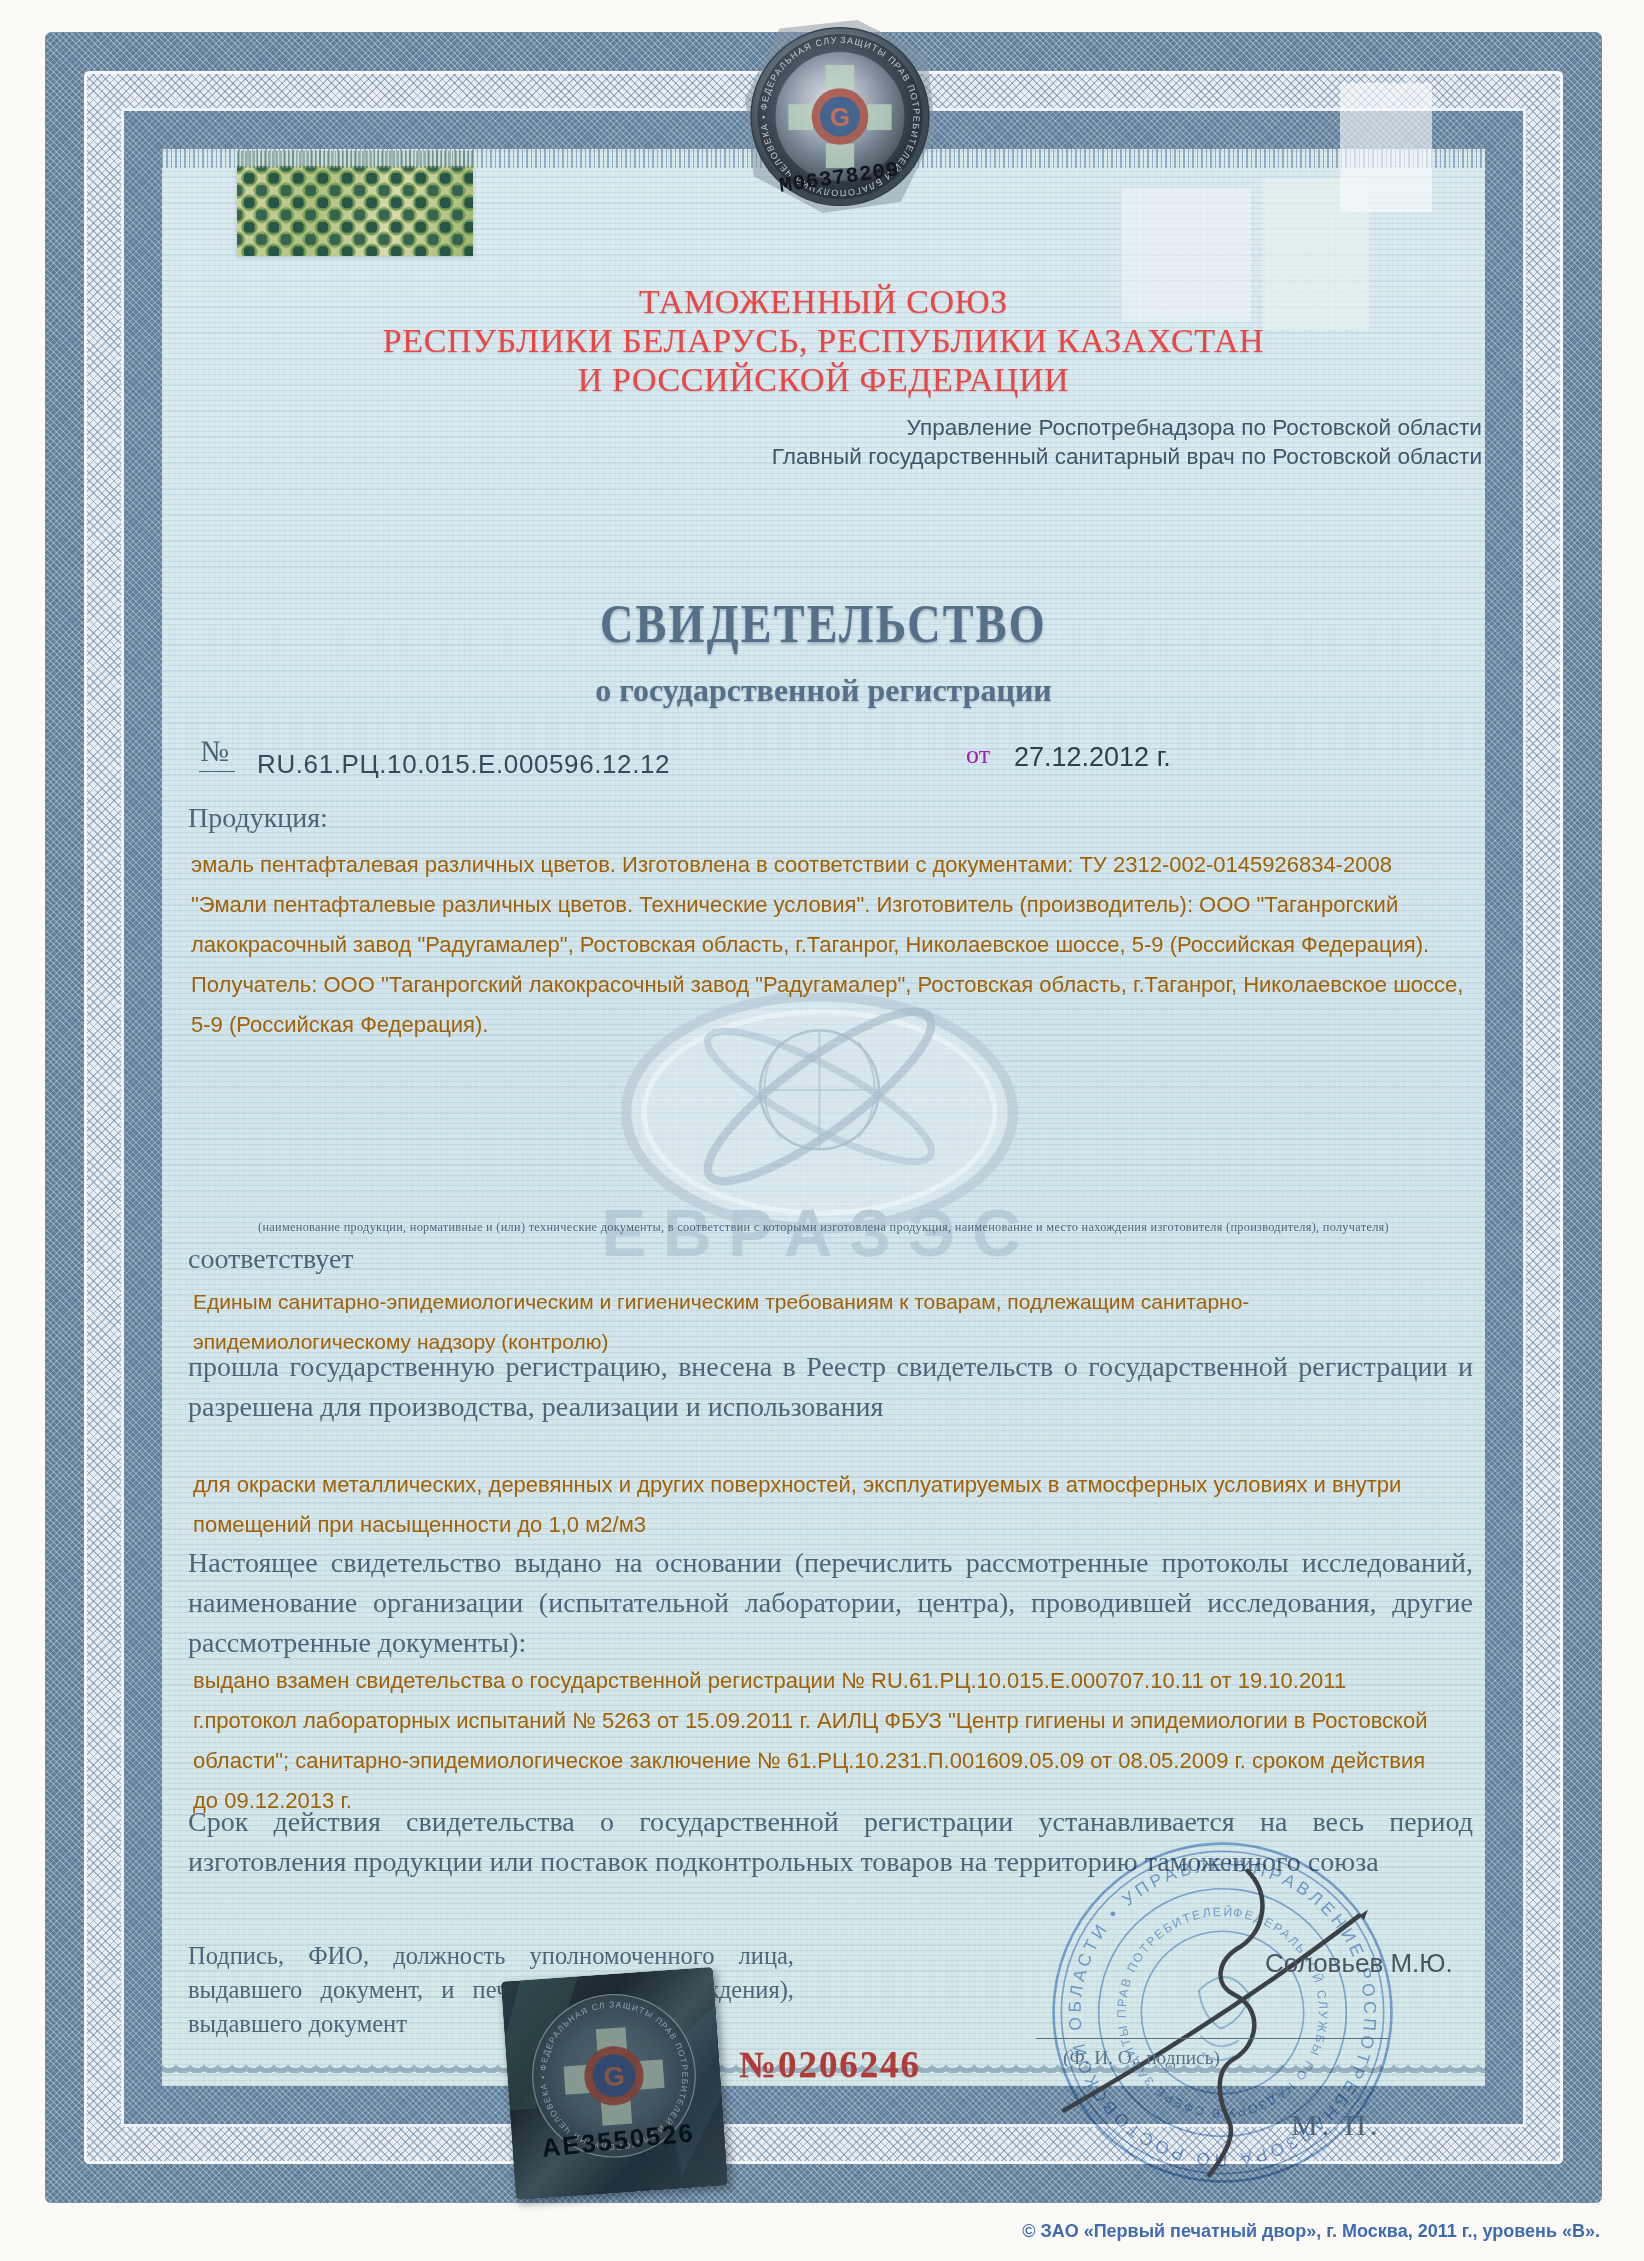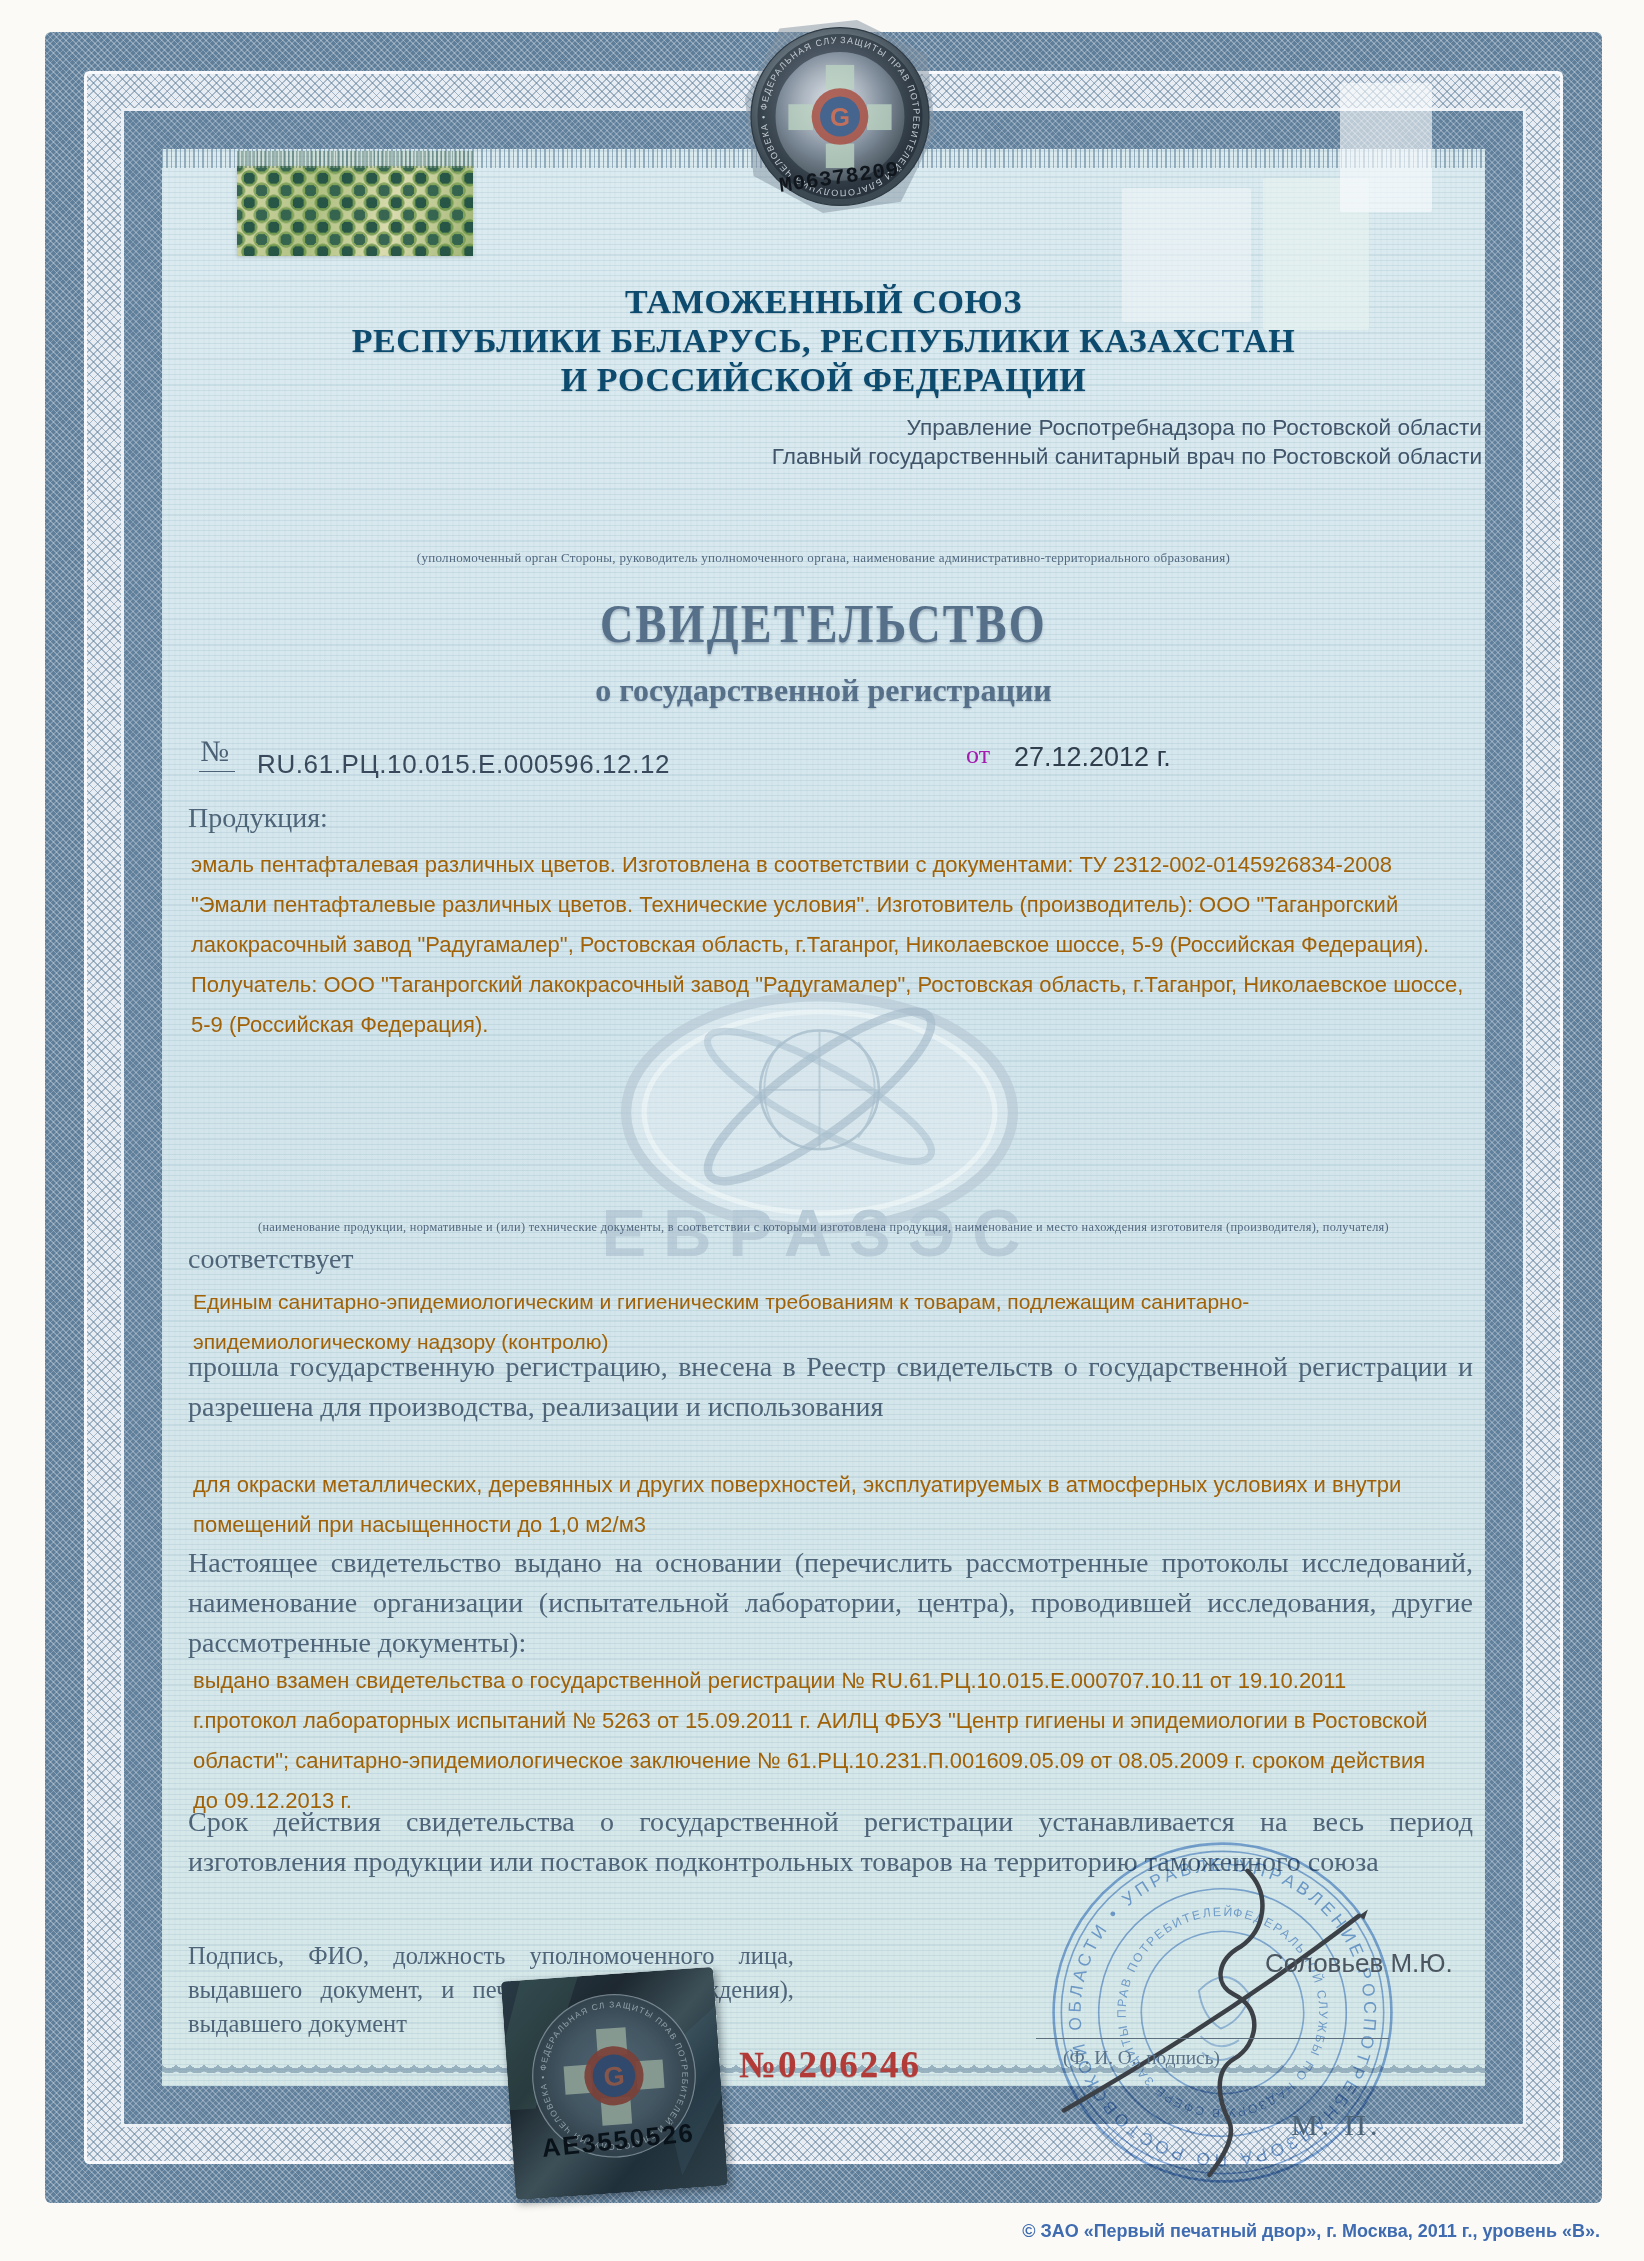"ТАМОЖЕННЫЙ СОЮЗ" .u-line { color: #0c4a6e -> #ef4444; font-weight: 700 -> 400 }
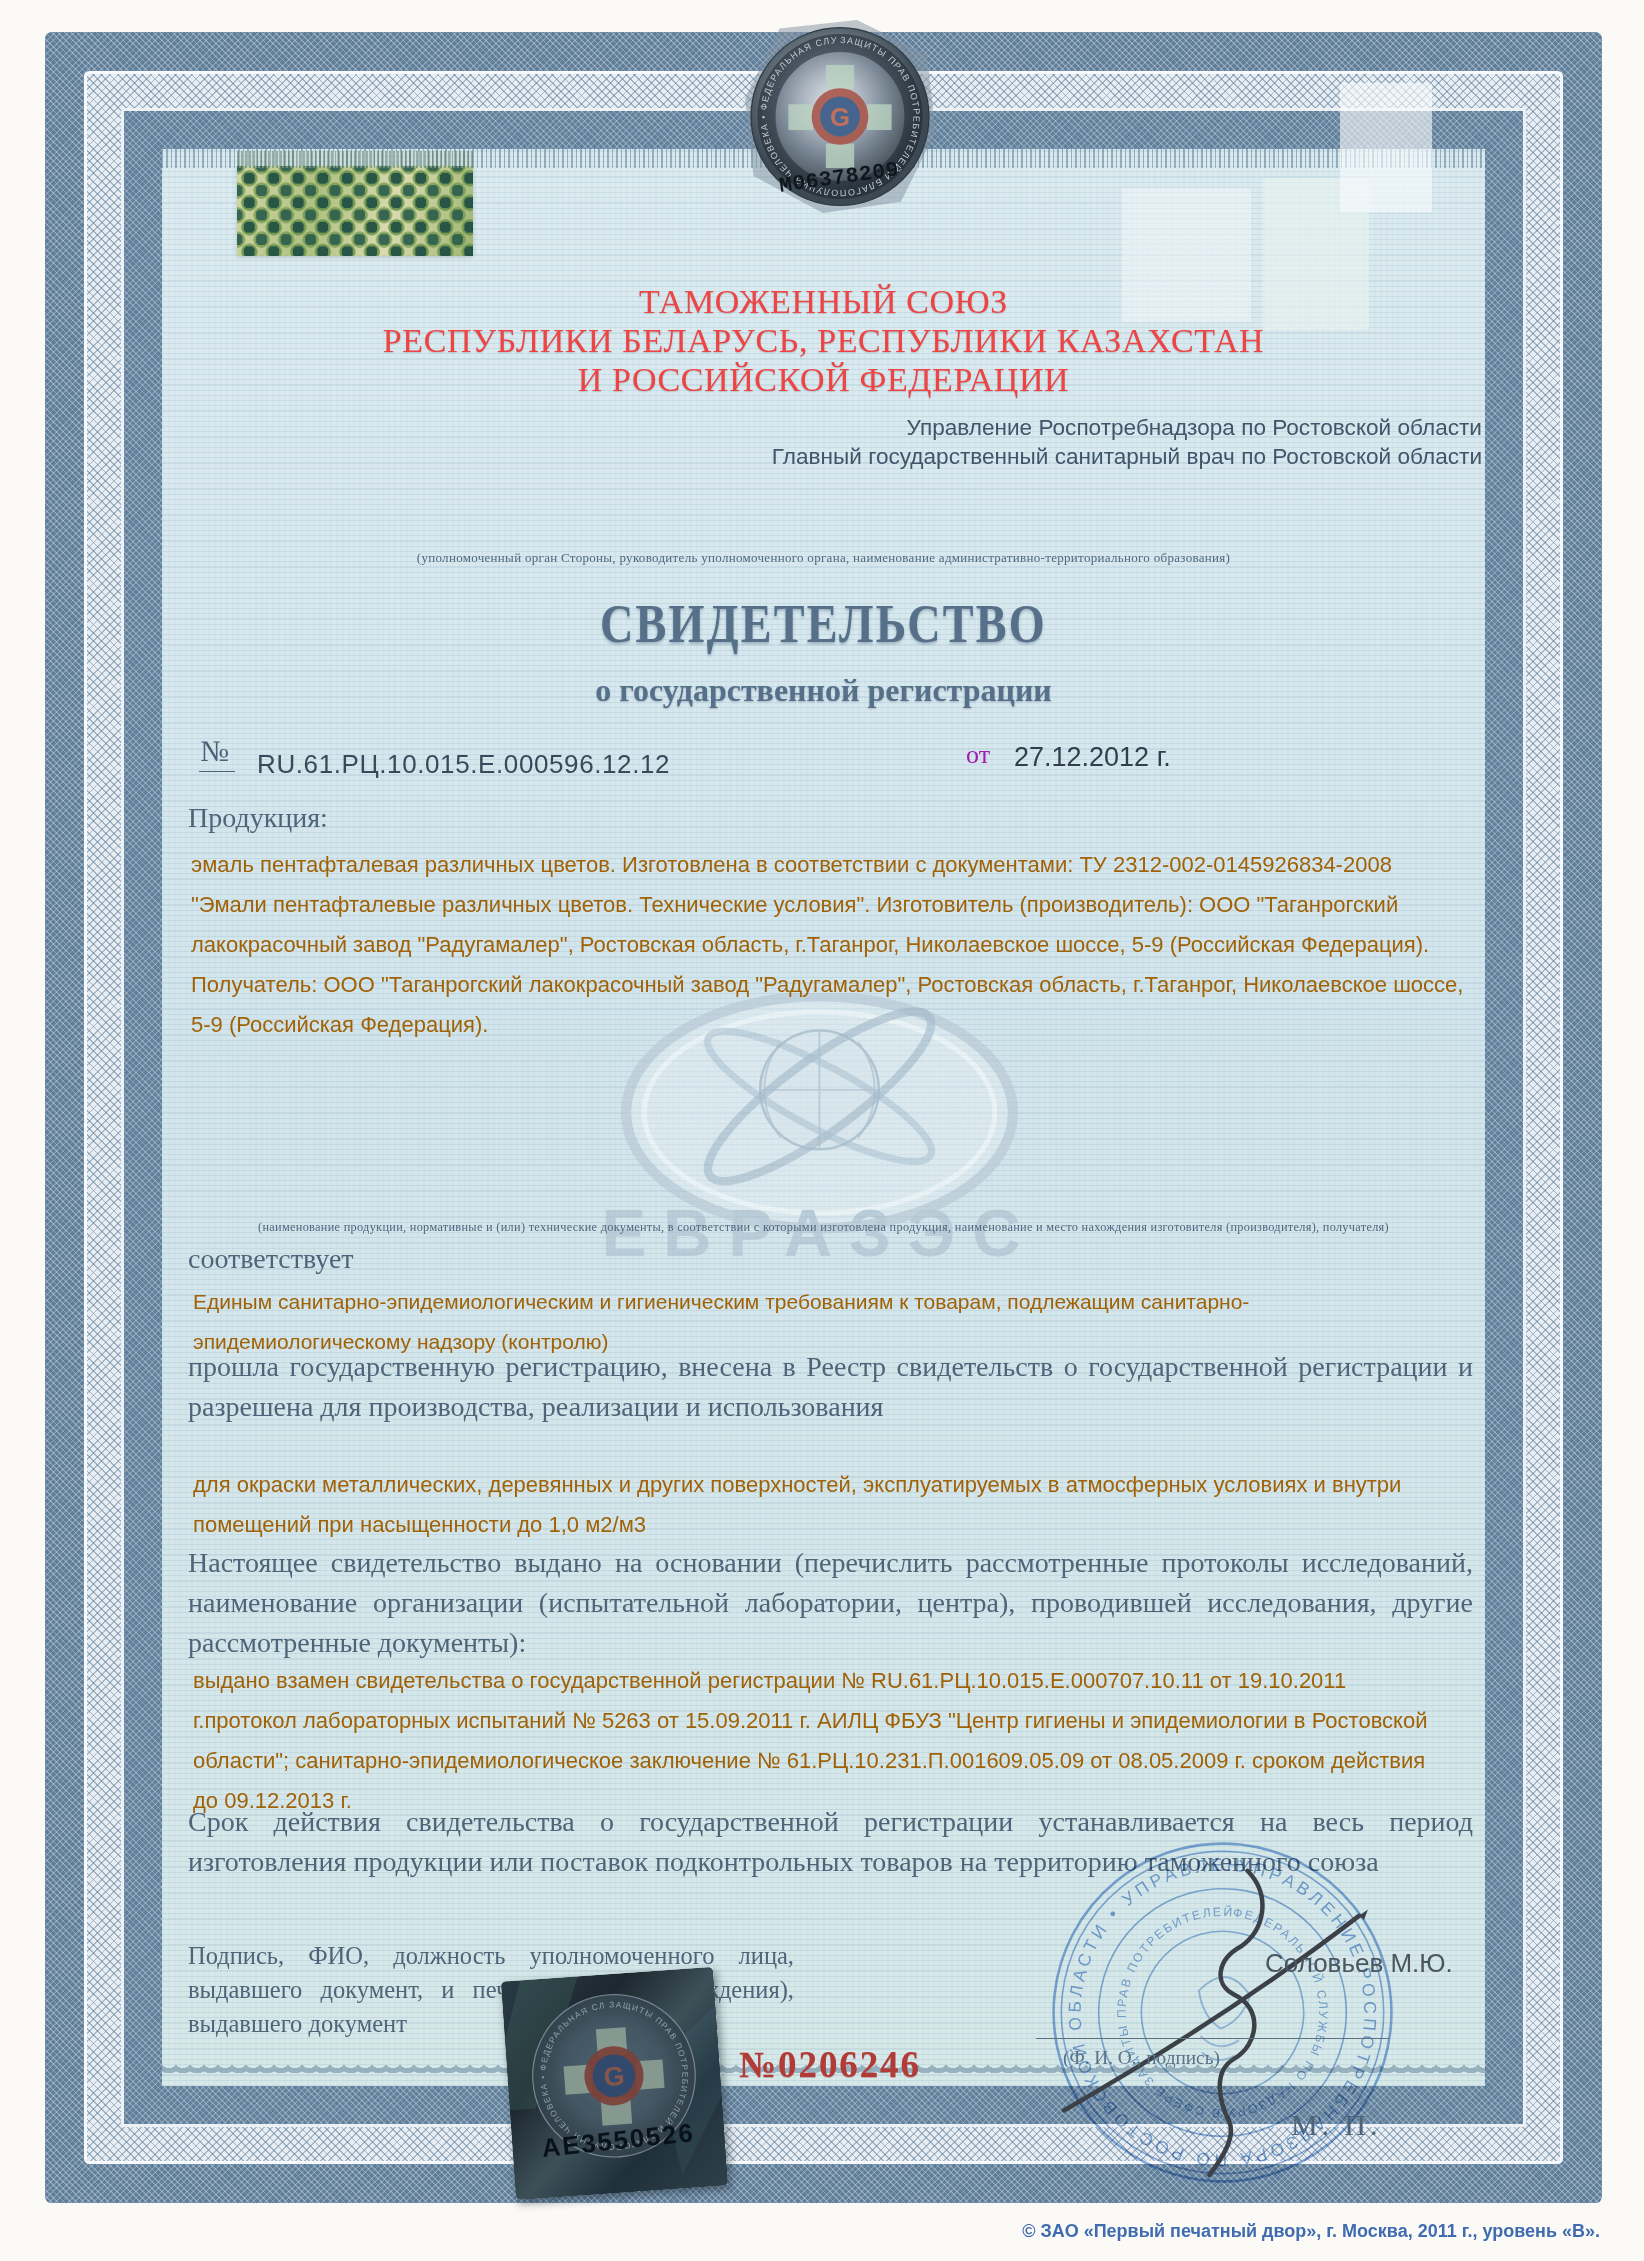"(уполномоченный орган Стороны," div.tx { html: <div>(уполномоченный орган Стороны, руководитель уполномоченного органа, наименование административно-территориального образования)</div> -> none }
